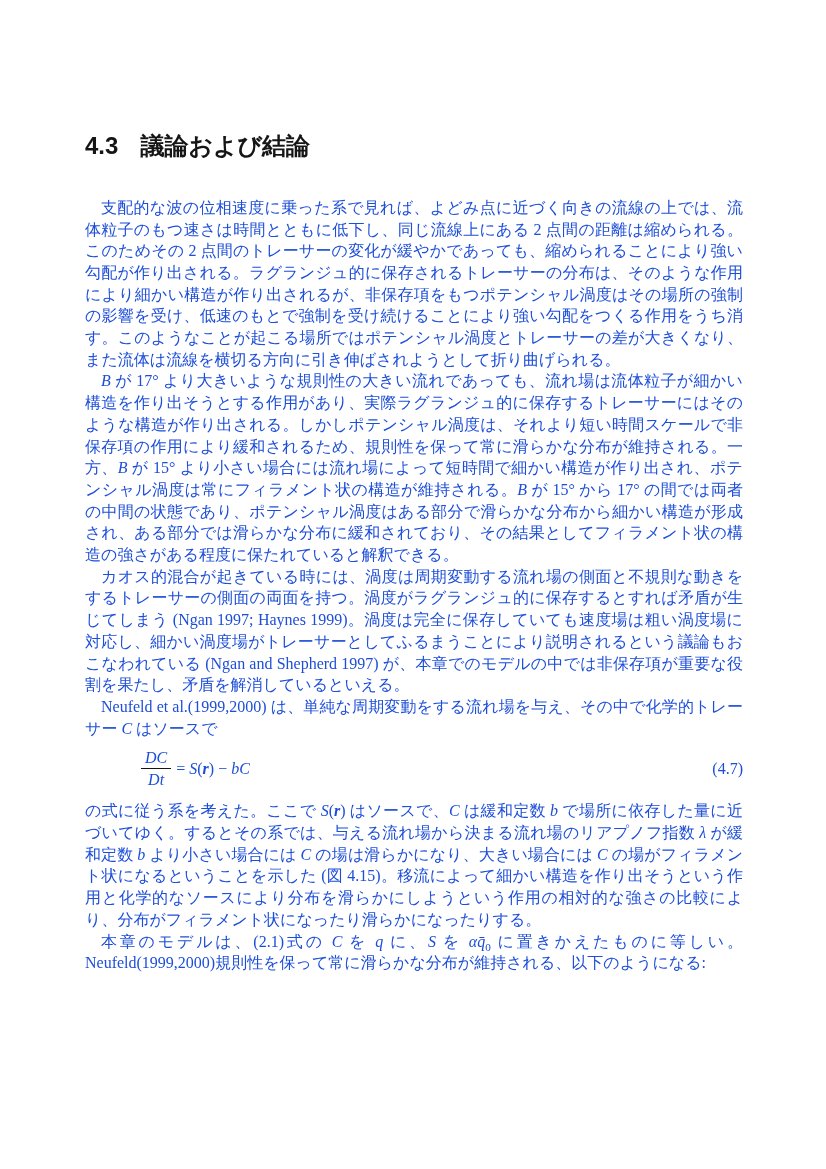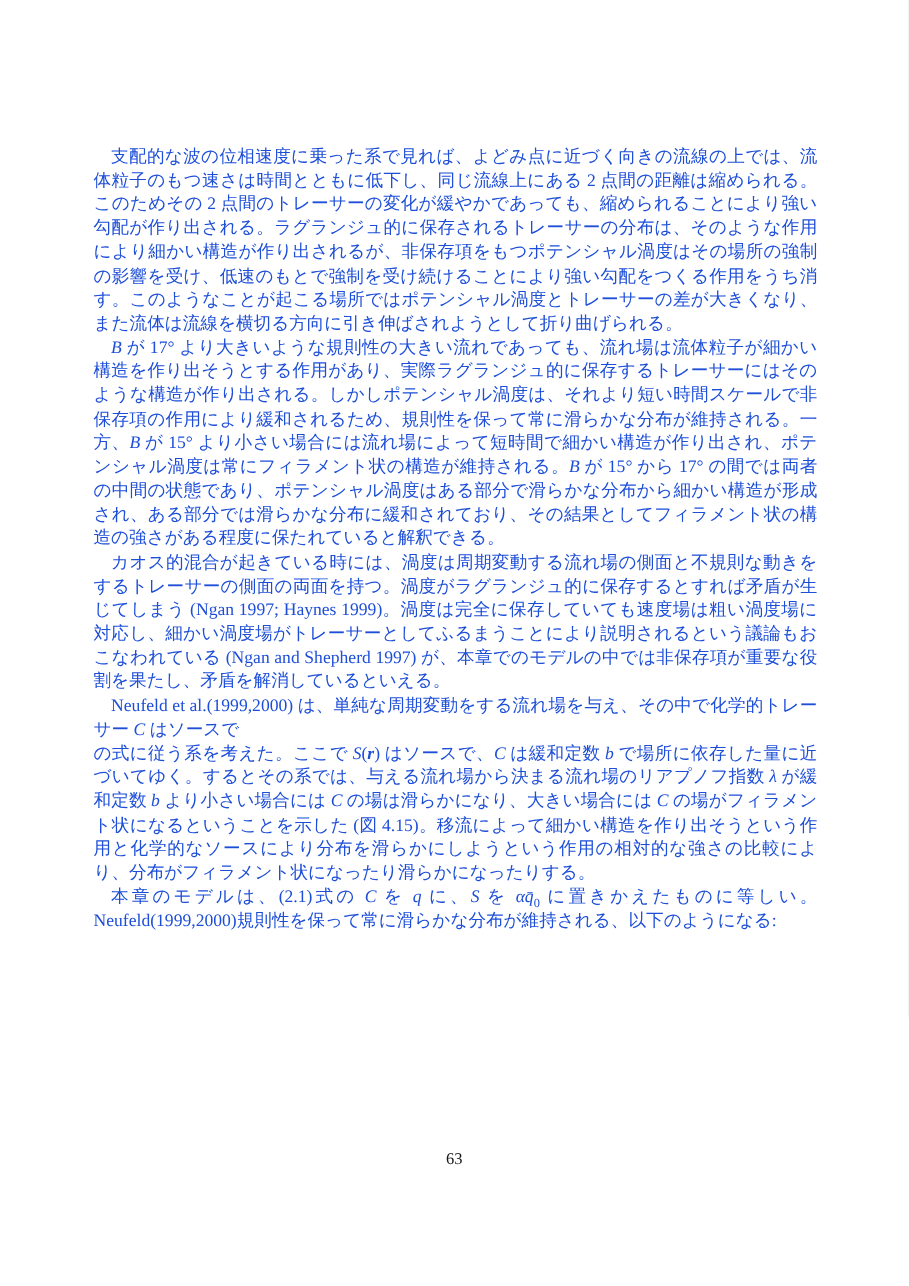"4.3" div.heading { html: none -> <div> <span>4.3</span> <span>議論および結論</span> </div> }
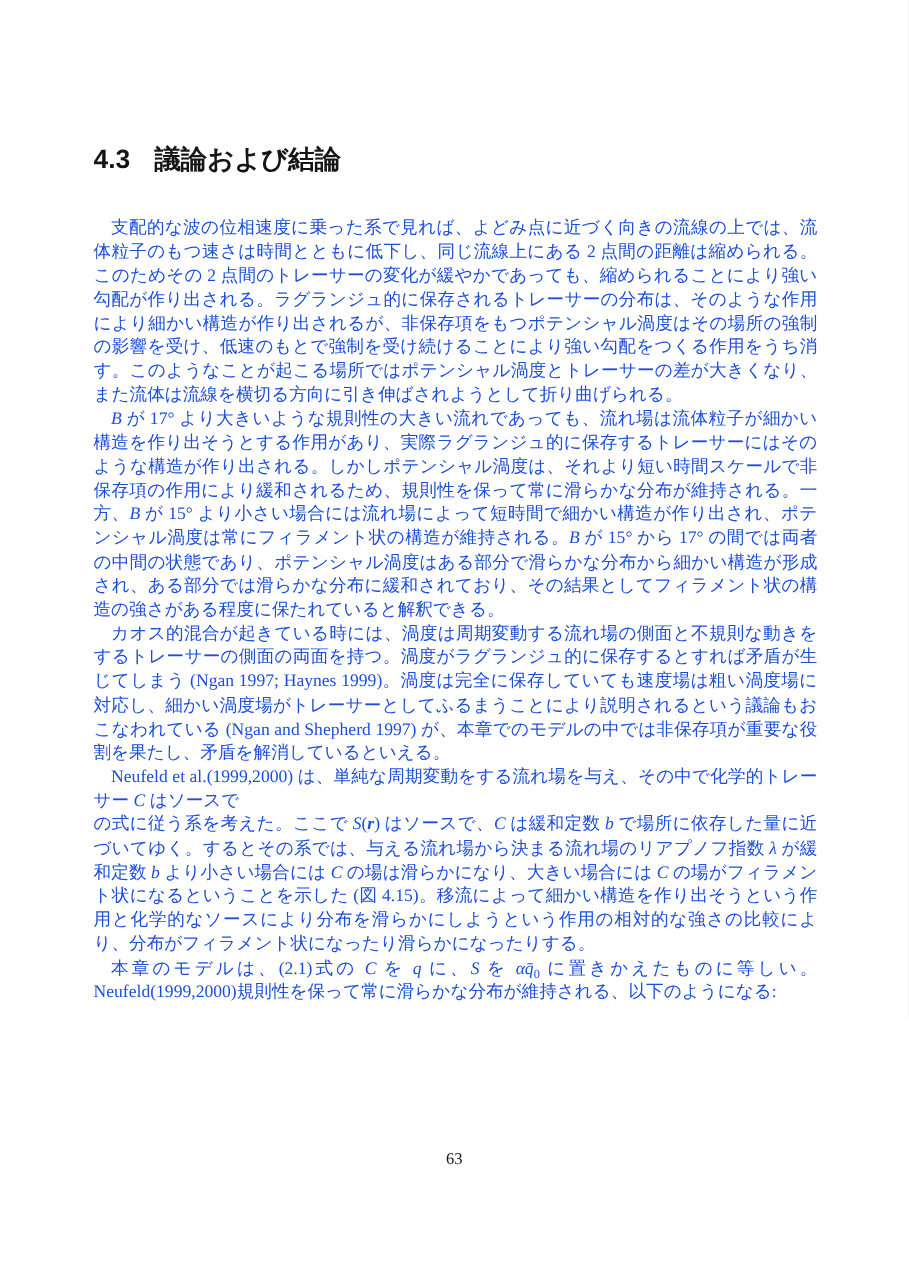"DC" div.equation { html: none -> <div> <span> <span>DC</span> <span>Dt</span> </span> <span><span>= </span><span>S</span><span>(</span><span>r</span><span>) − </span><span>b</span><span>C</span></span> <span>(4.7)</span> </div> }
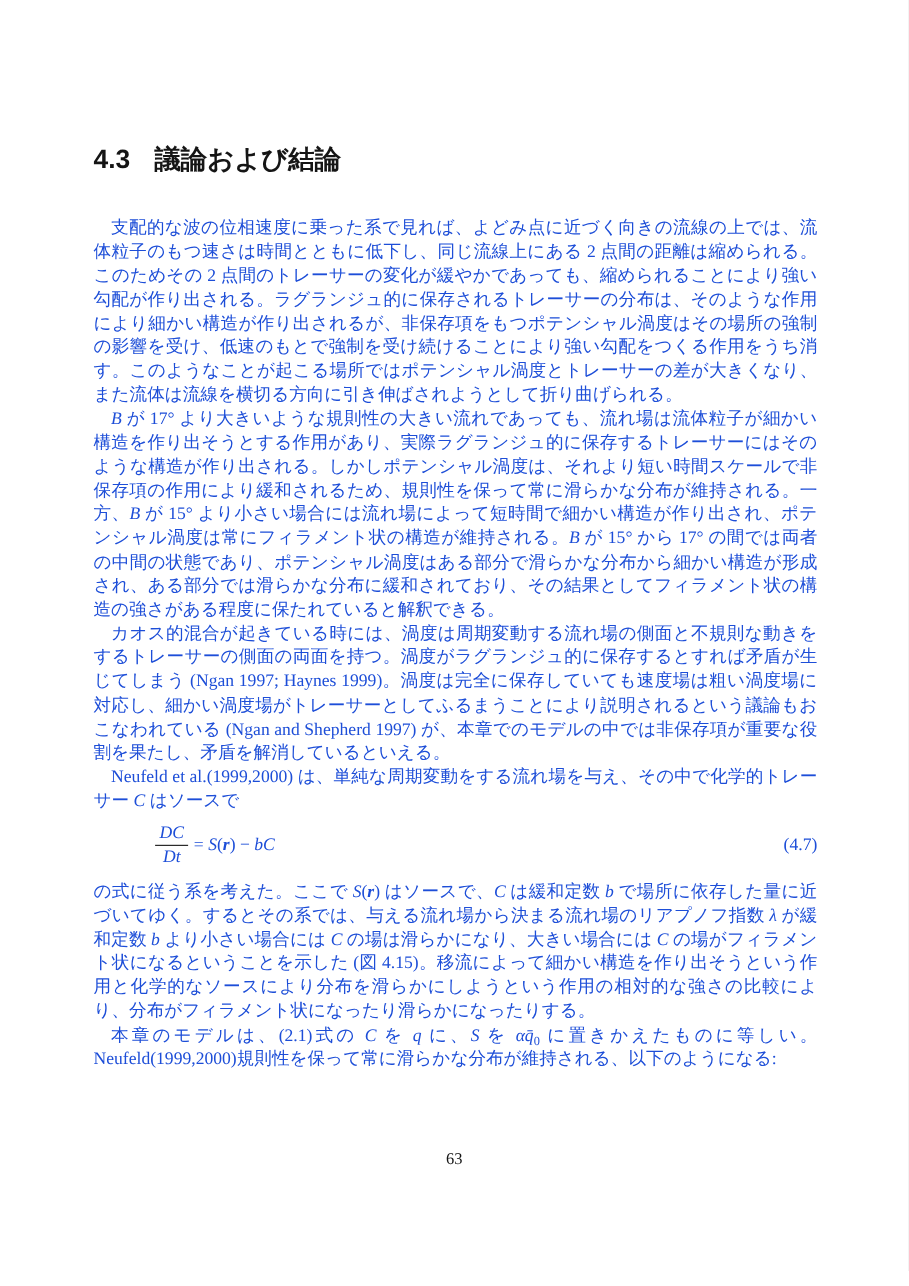"63" div.page-number { html: <div>63</div> -> none }
